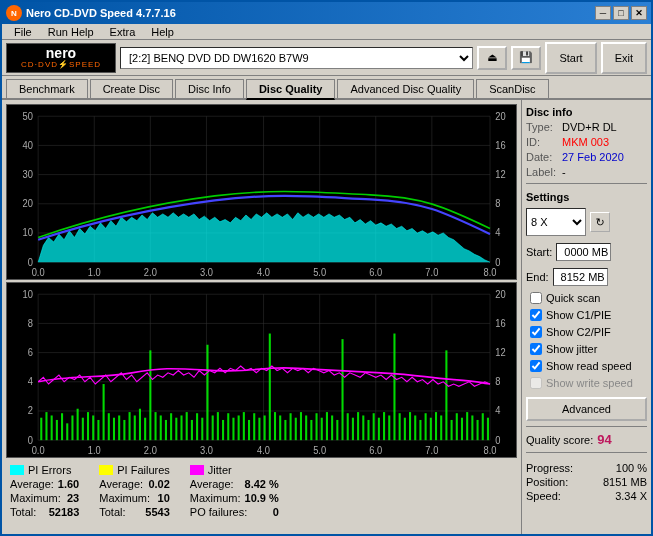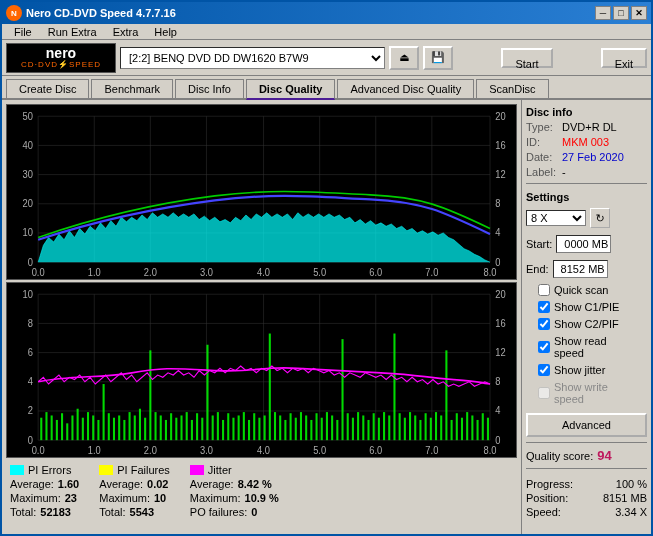"Run Extra" div.menu-item { text: Extra -> Help }
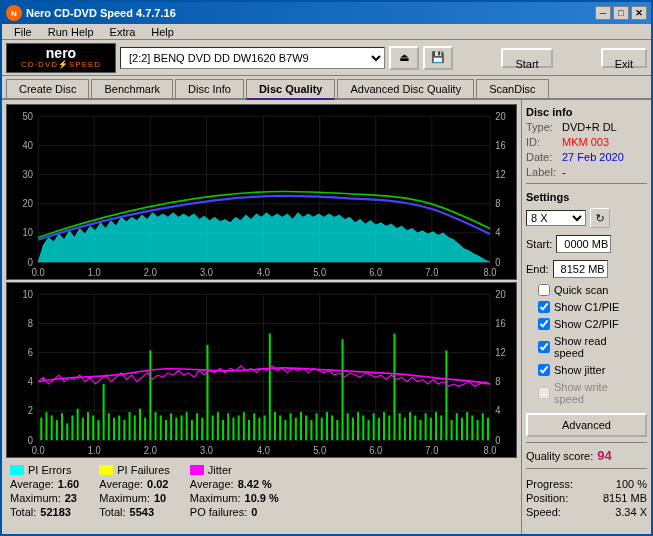"Start" .start-btn { height: 20px -> 32px; margin-left: 44px -> none }
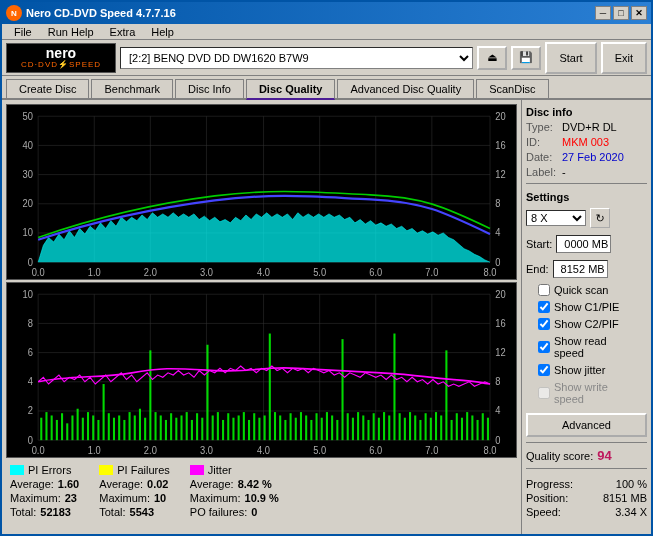"Create Disc" div.tab { order: before "Benchmark" -> after "Benchmark" }
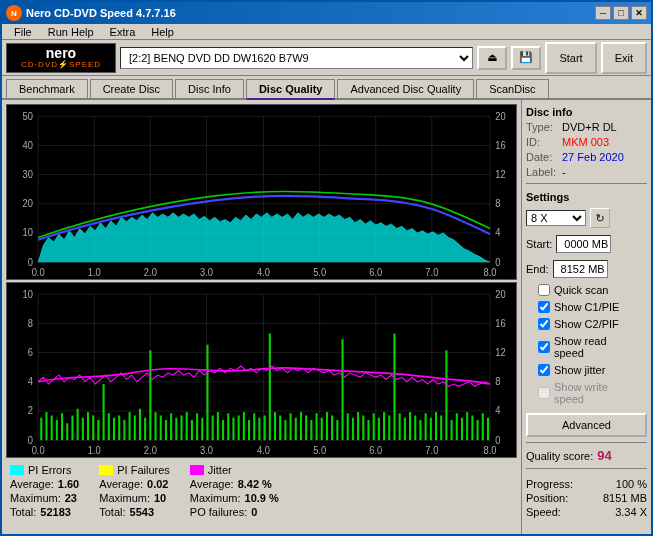"Disc Quality" .tab.active { border-bottom: 2px solid #4c1d95 -> 2px solid #000000 }
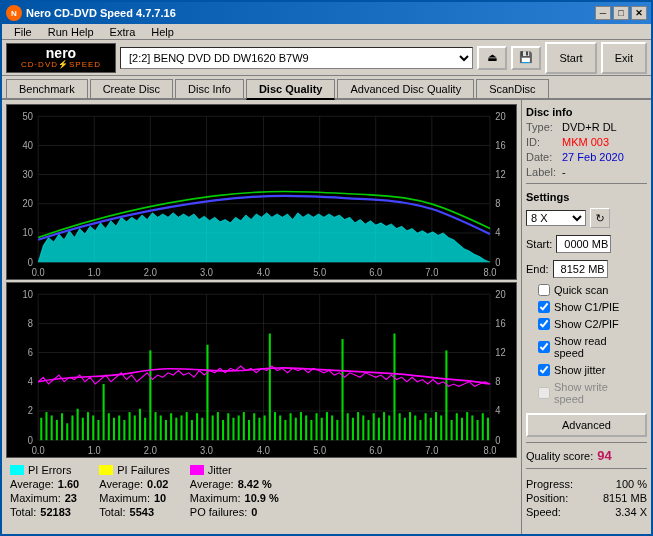"8 X" .speed-select { height: 16px -> 28px }
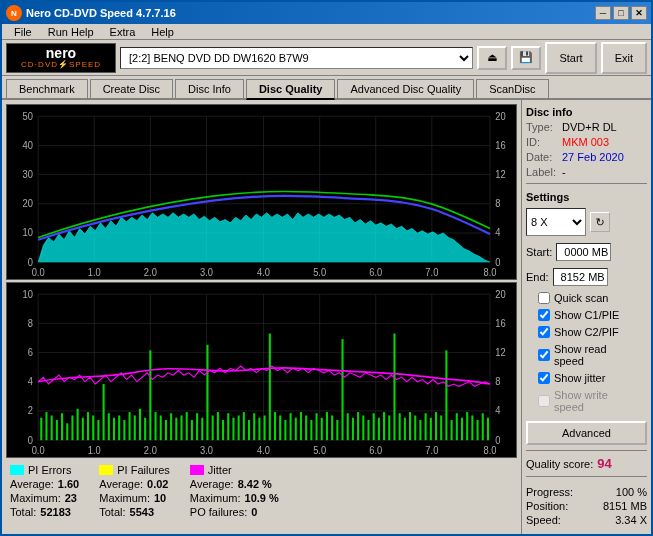"Quick scan" .checkbox-row { margin: 1px 12px -> 1px 4px }
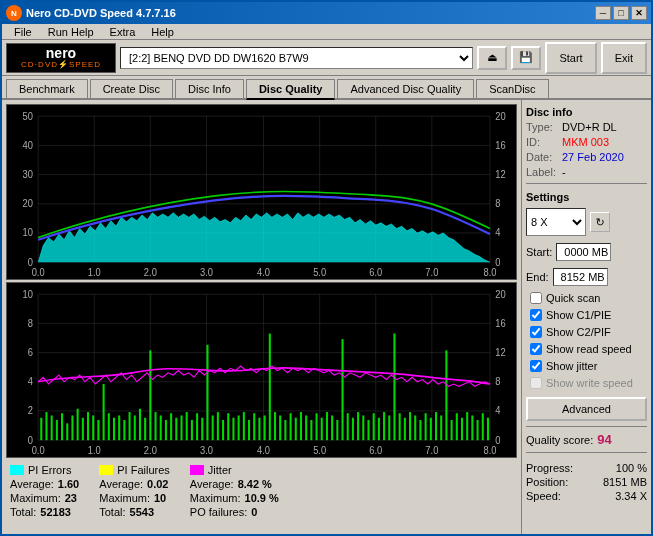"Show read speed" div.checkbox-row { order: before "Show jitter" -> after "Show jitter" }
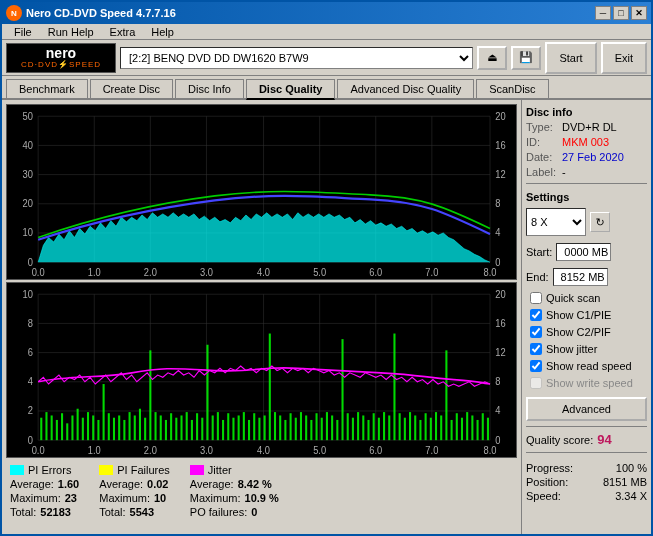"Average:" .legend-row { justify-content: none -> space-between }
